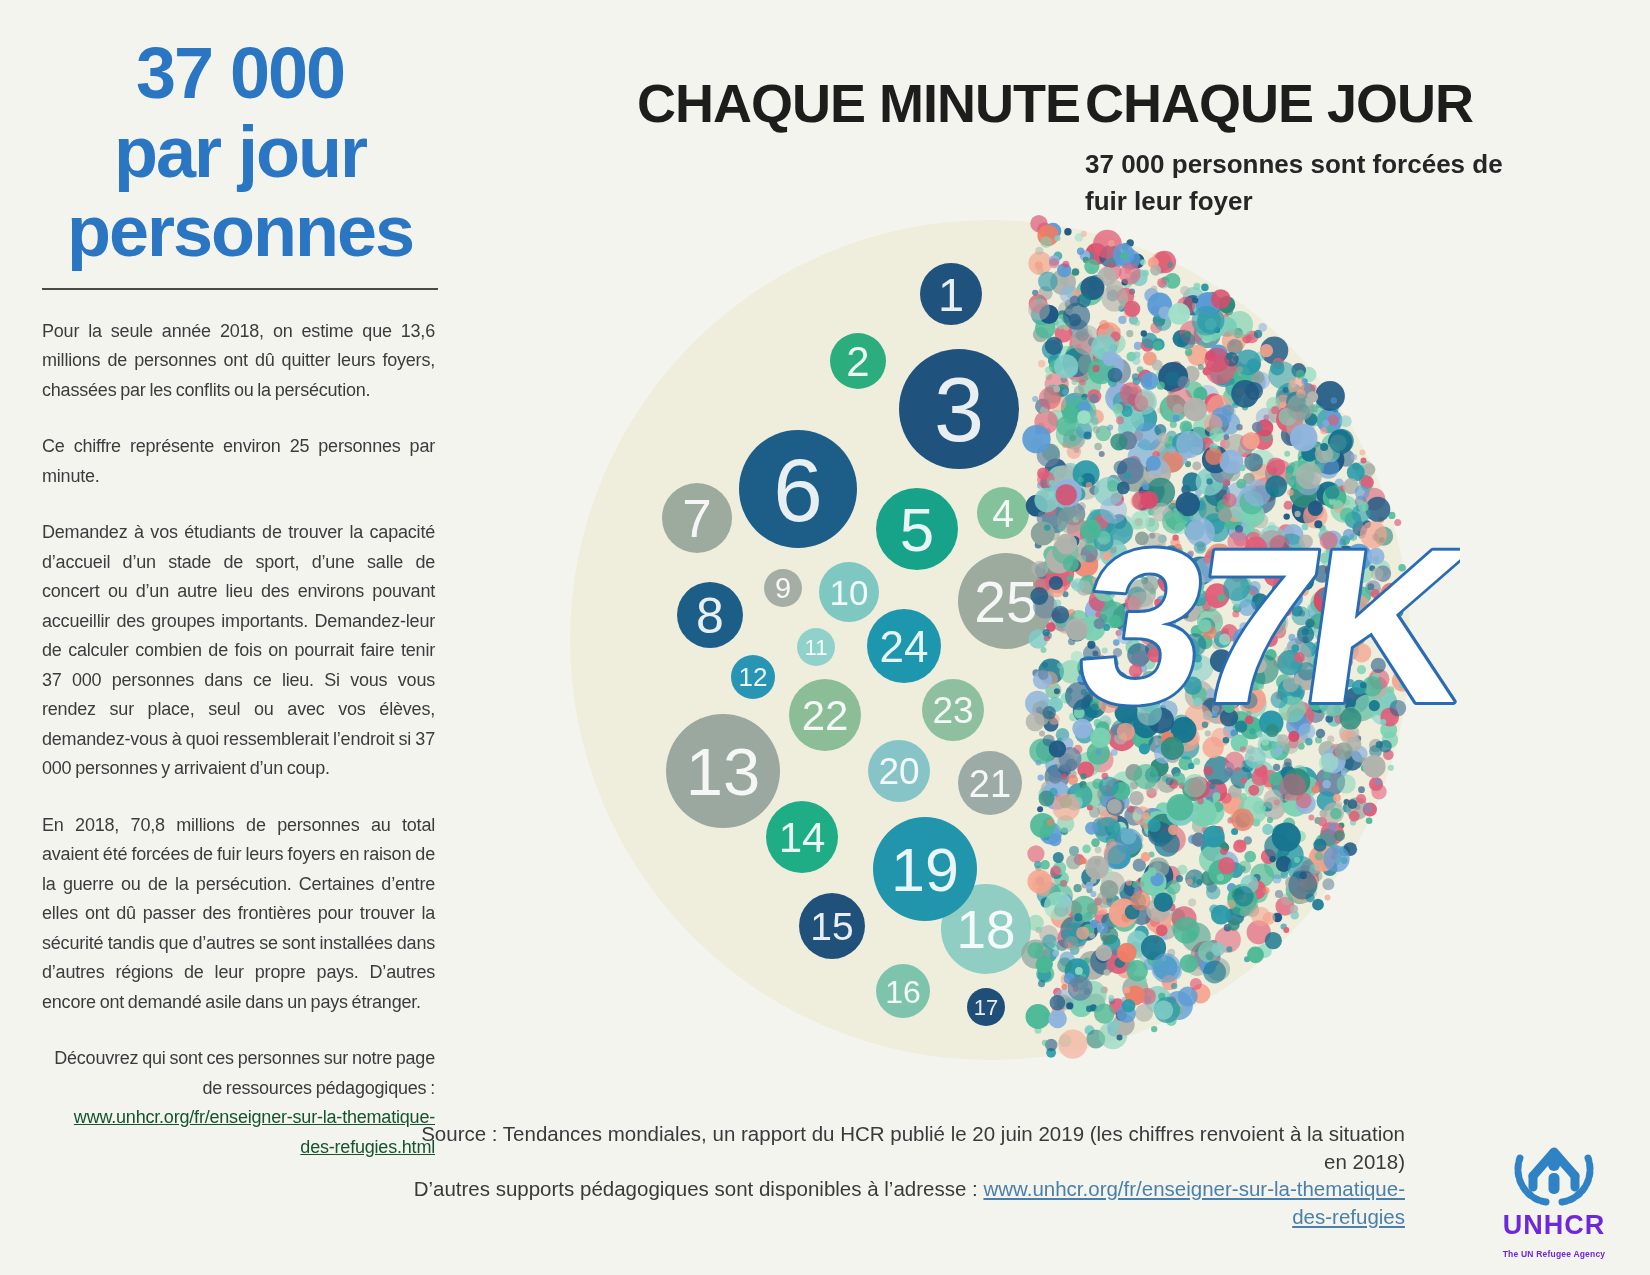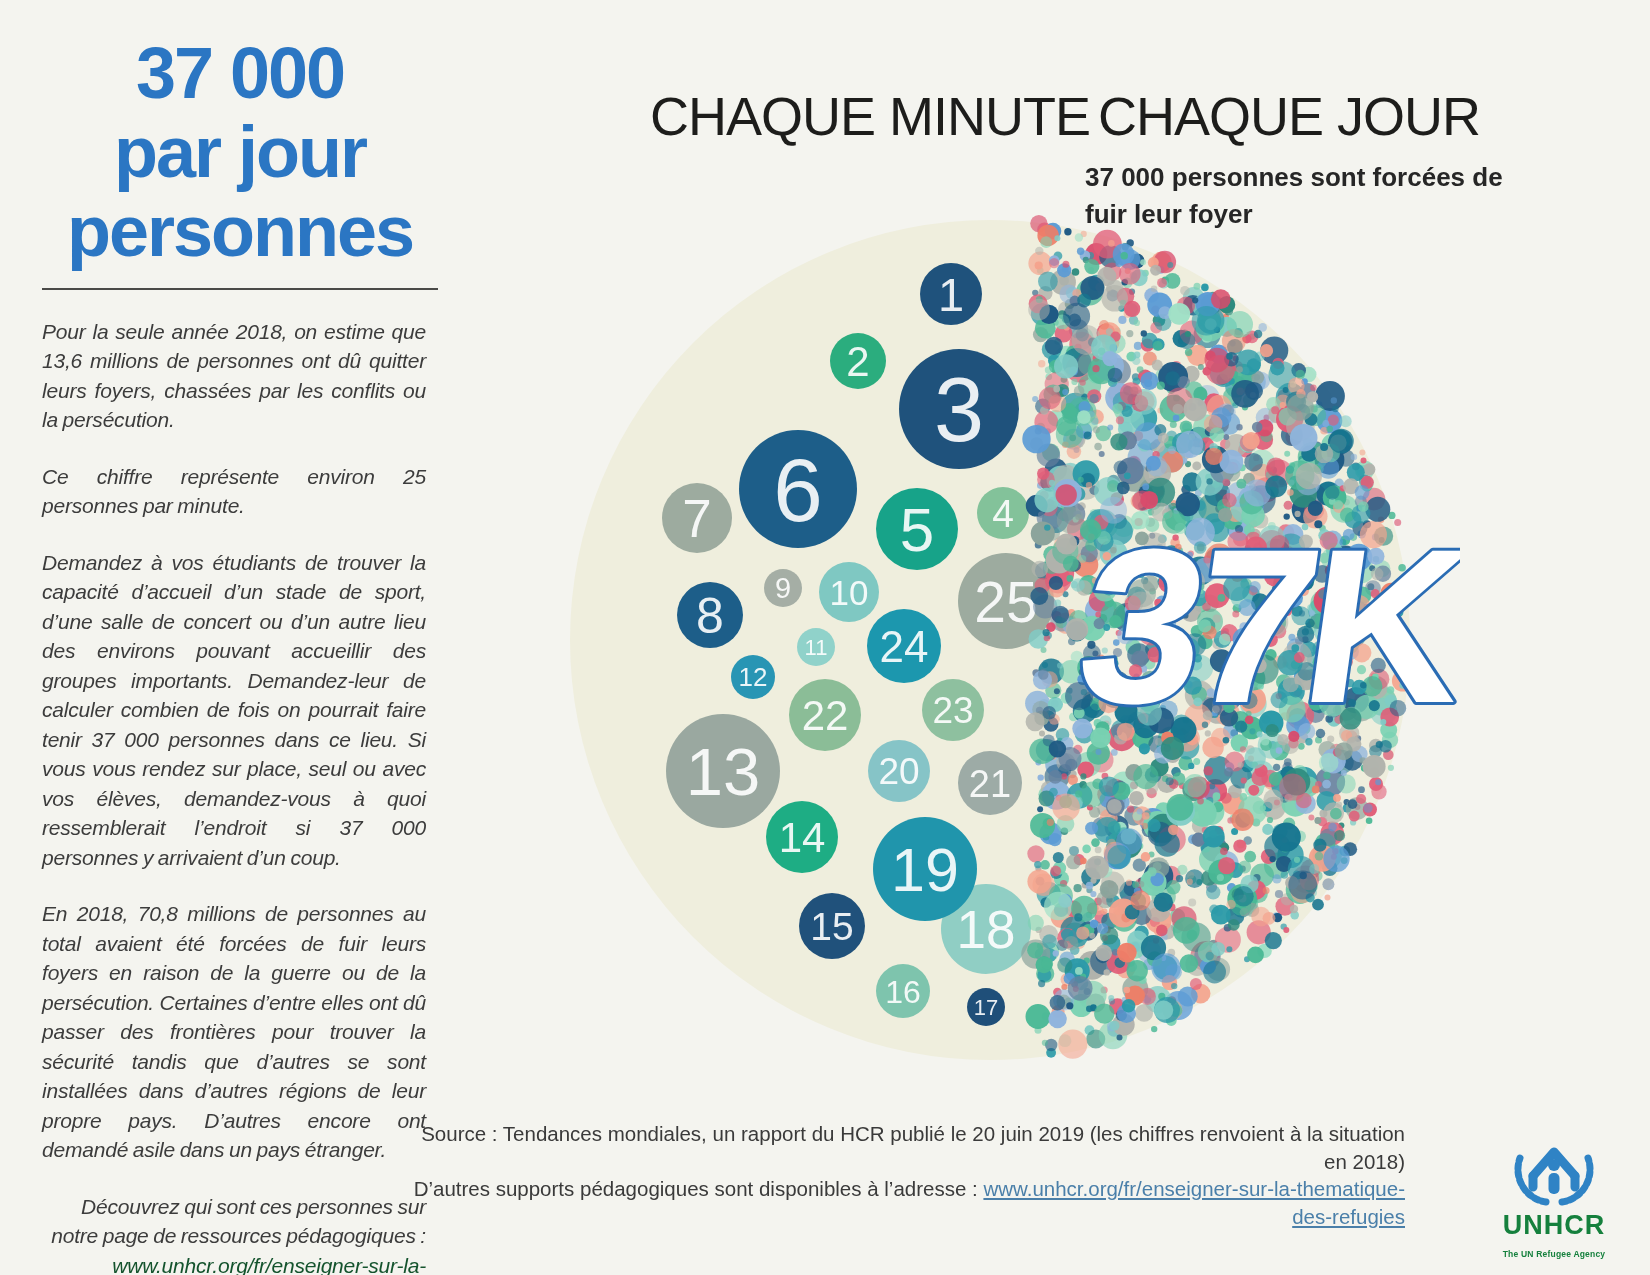"CHAQUE MINUTE" .hdr h2 { font-weight: normal -> bold; margin: 13px -> 0 }
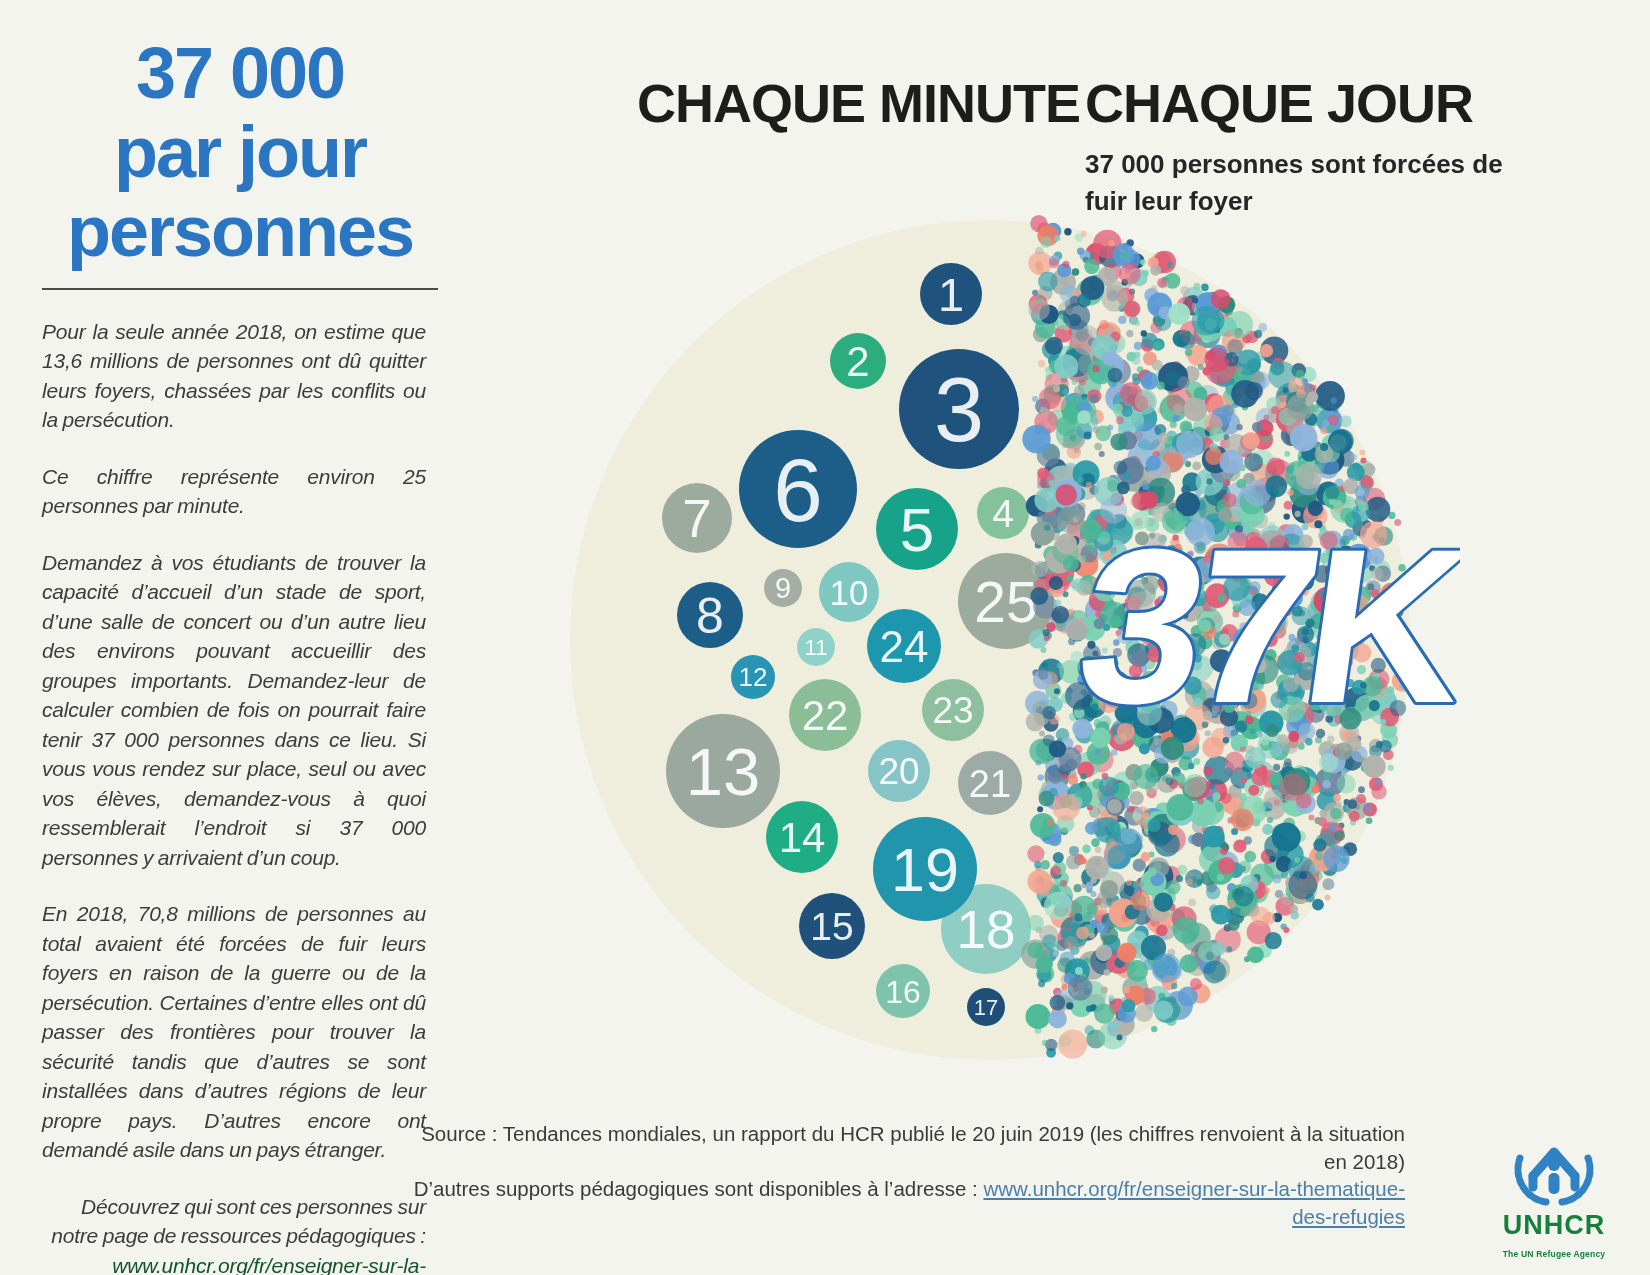"Pour la seule année 2018," .left p { font-size: 21px -> 18px; font-style: italic -> none; margin: 27px 12px 0 0 -> 27px 3px 0 0 }
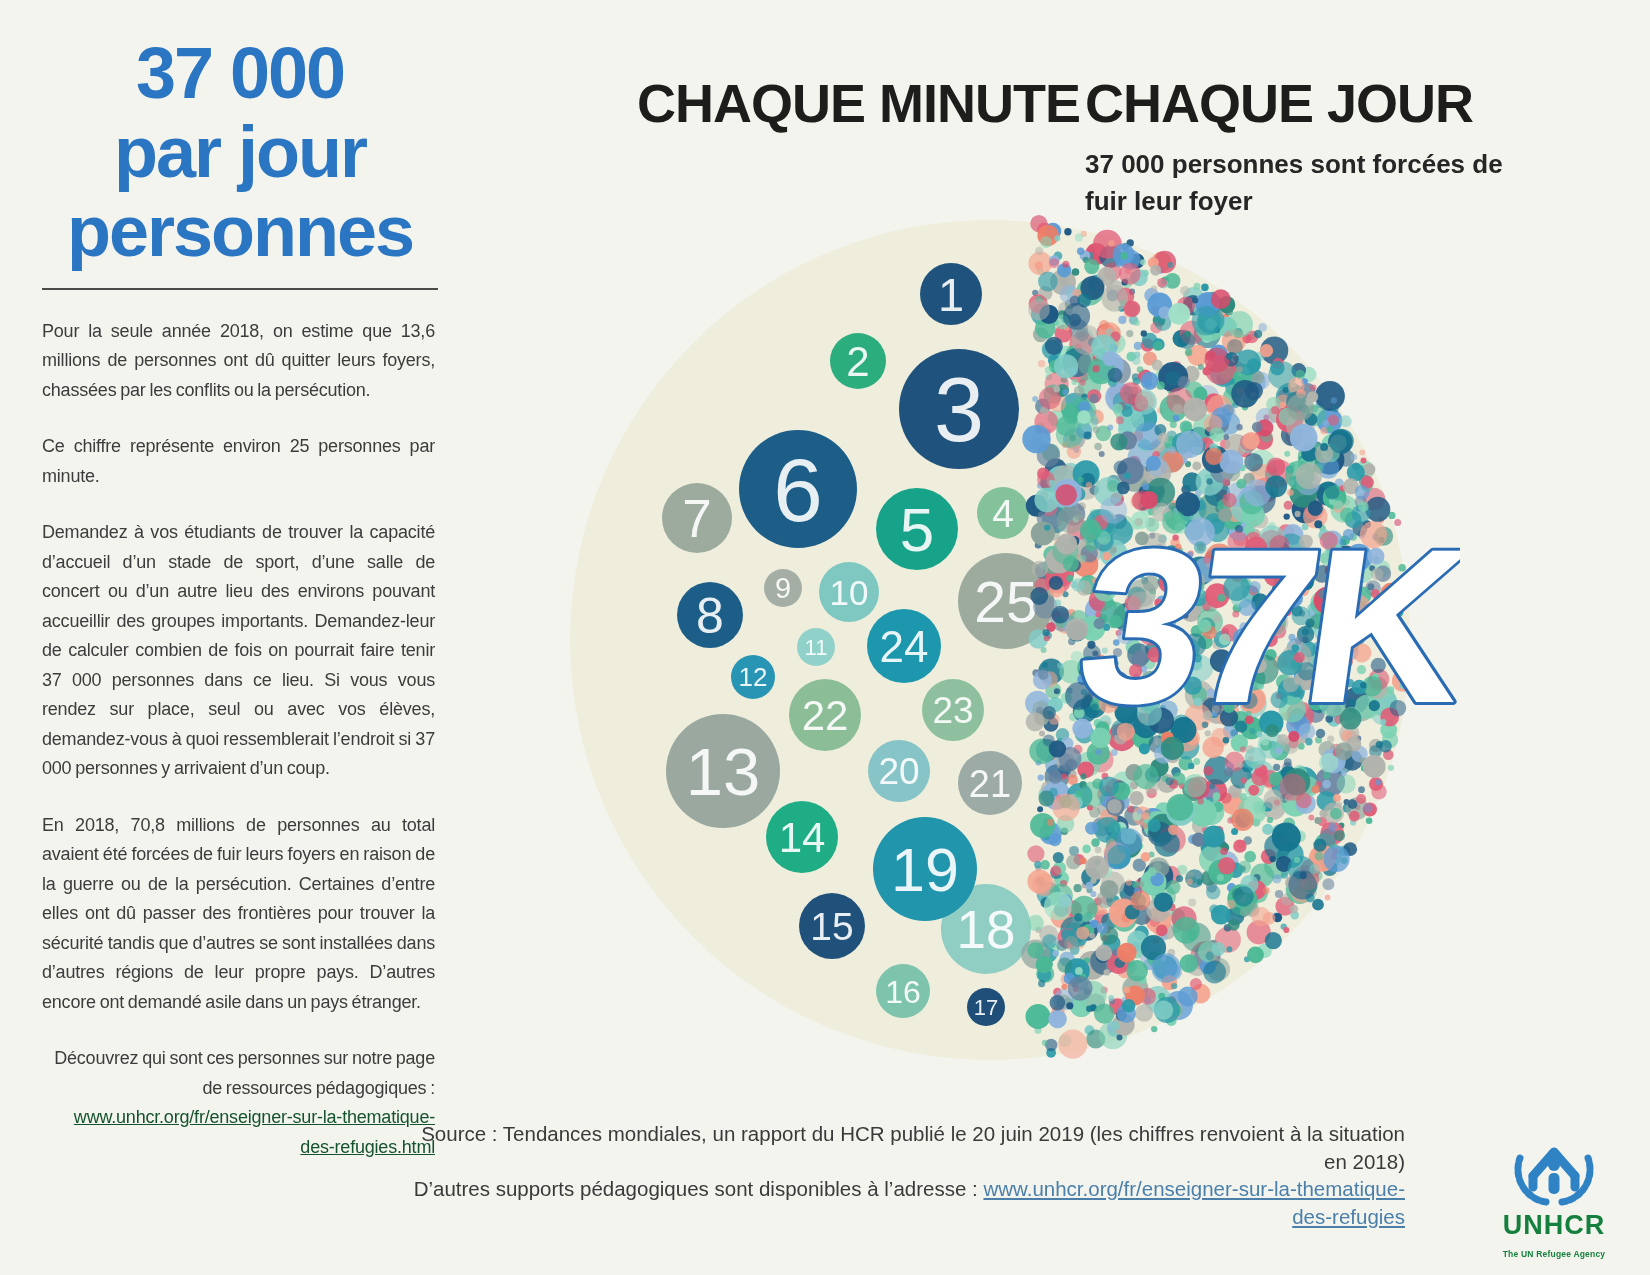"UNHCR" .logo { color: #15803d -> #6d28d9 }
